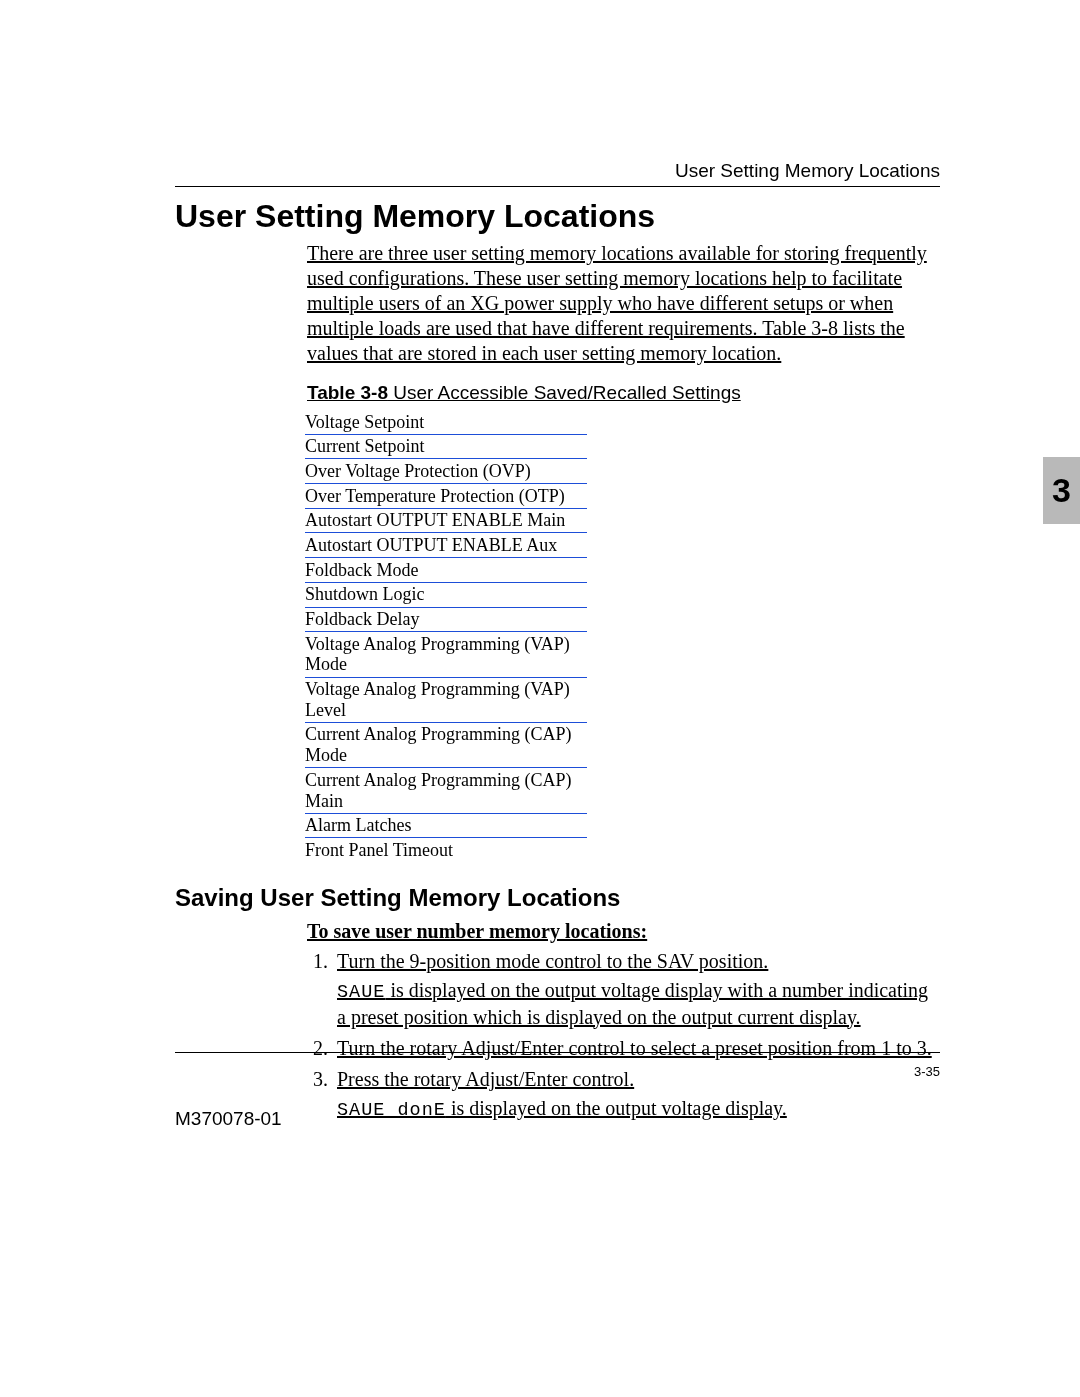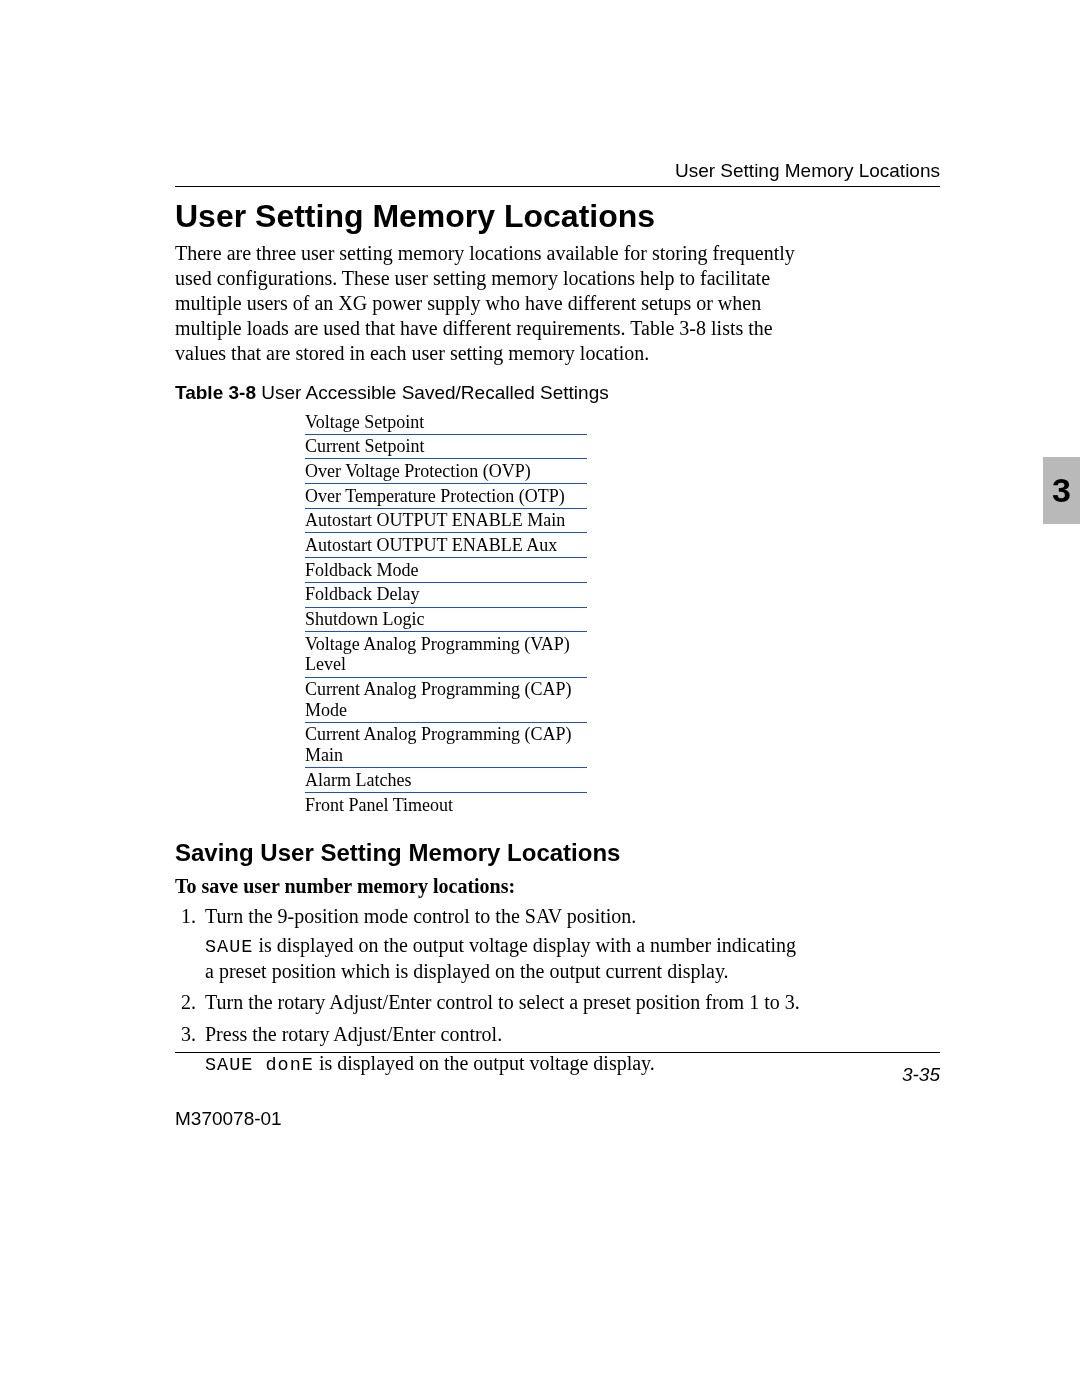"There are three user setting" .body-col { margin-left: none -> 132px; text-decoration: none -> underline }
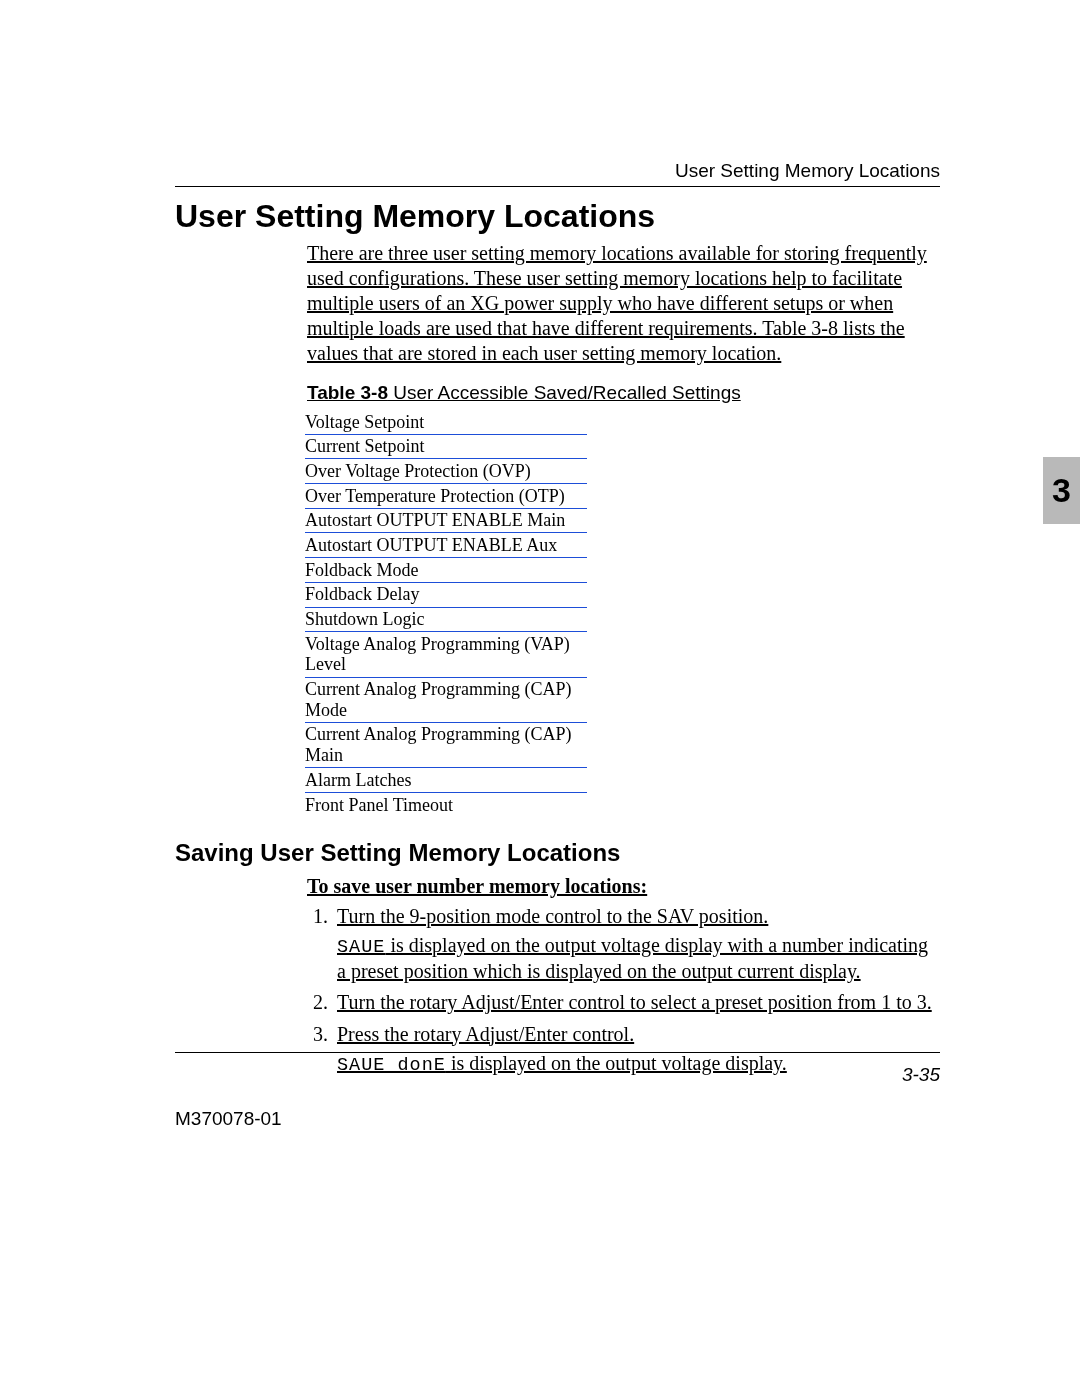"Foldback Delay" div.cell { order: before "Shutdown Logic" -> after "Shutdown Logic" }
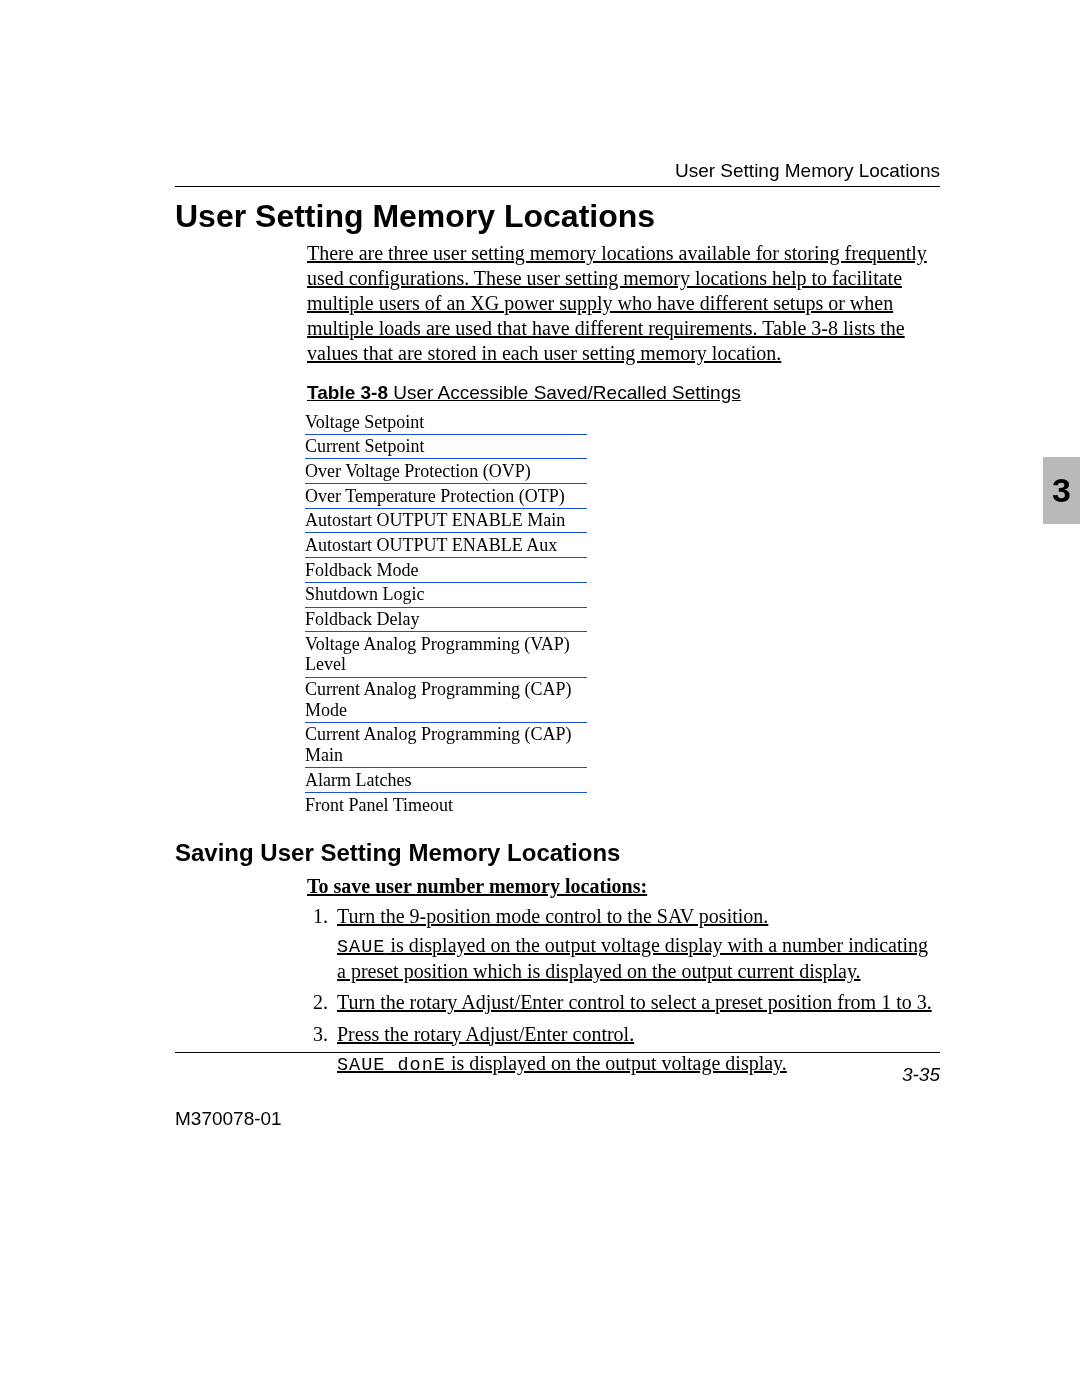"Voltage Analog Programming (VAP) Mode" div.cell { html: none -> <div>Voltage Analog Programming (VAP) Mode</div> }
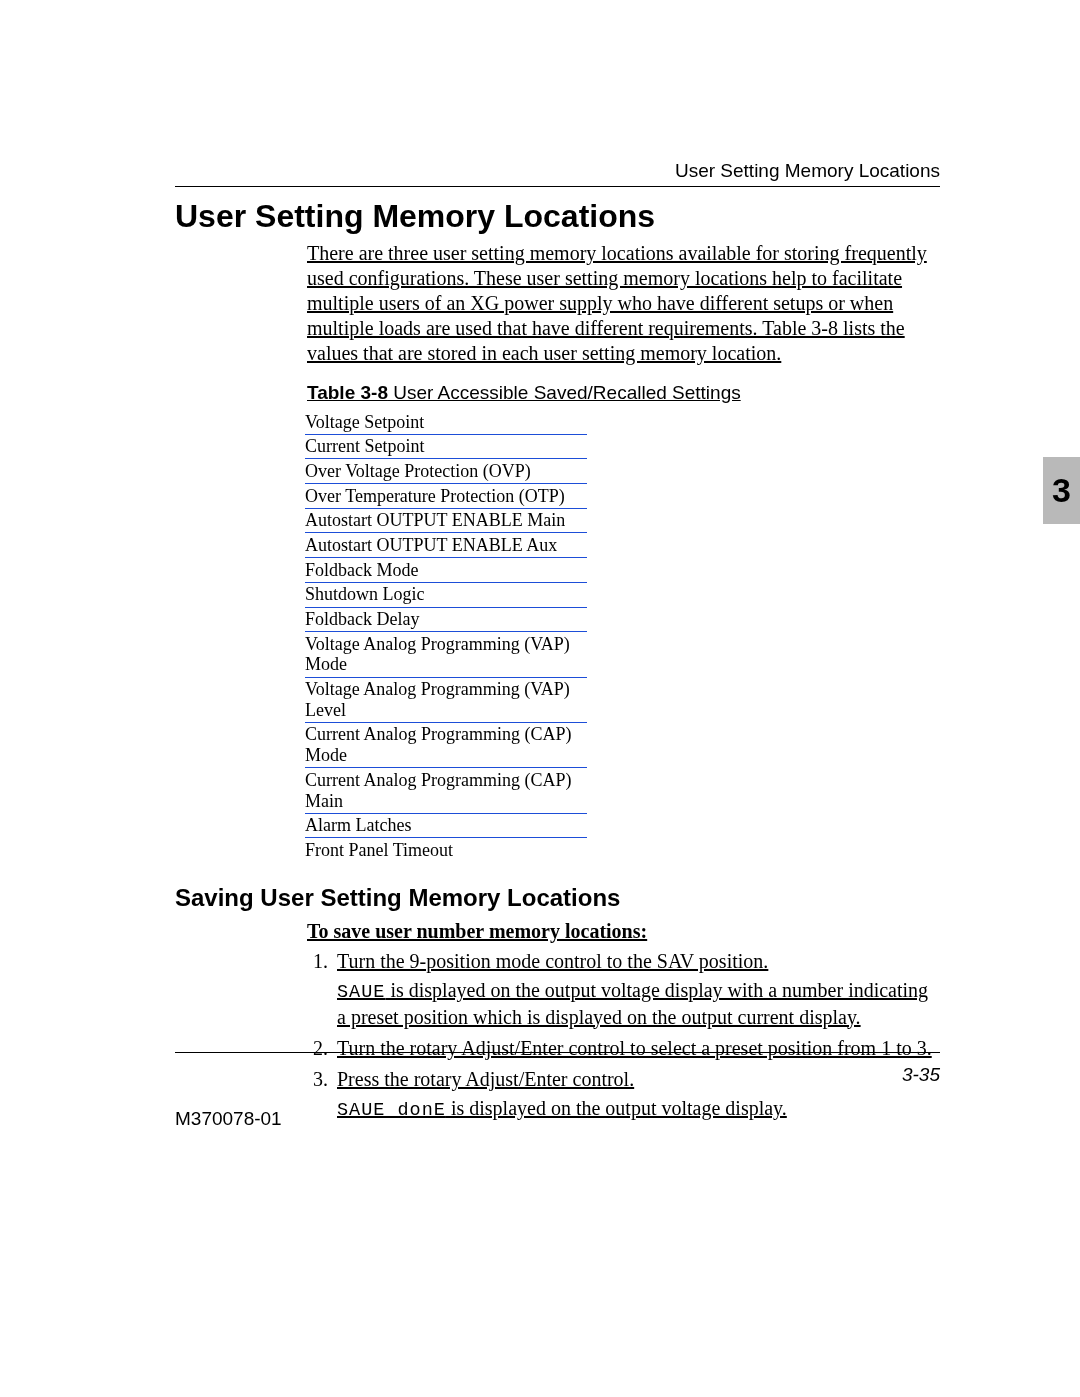"3-35" .footer-right { font-size: 19px -> 13px; font-style: italic -> none }
